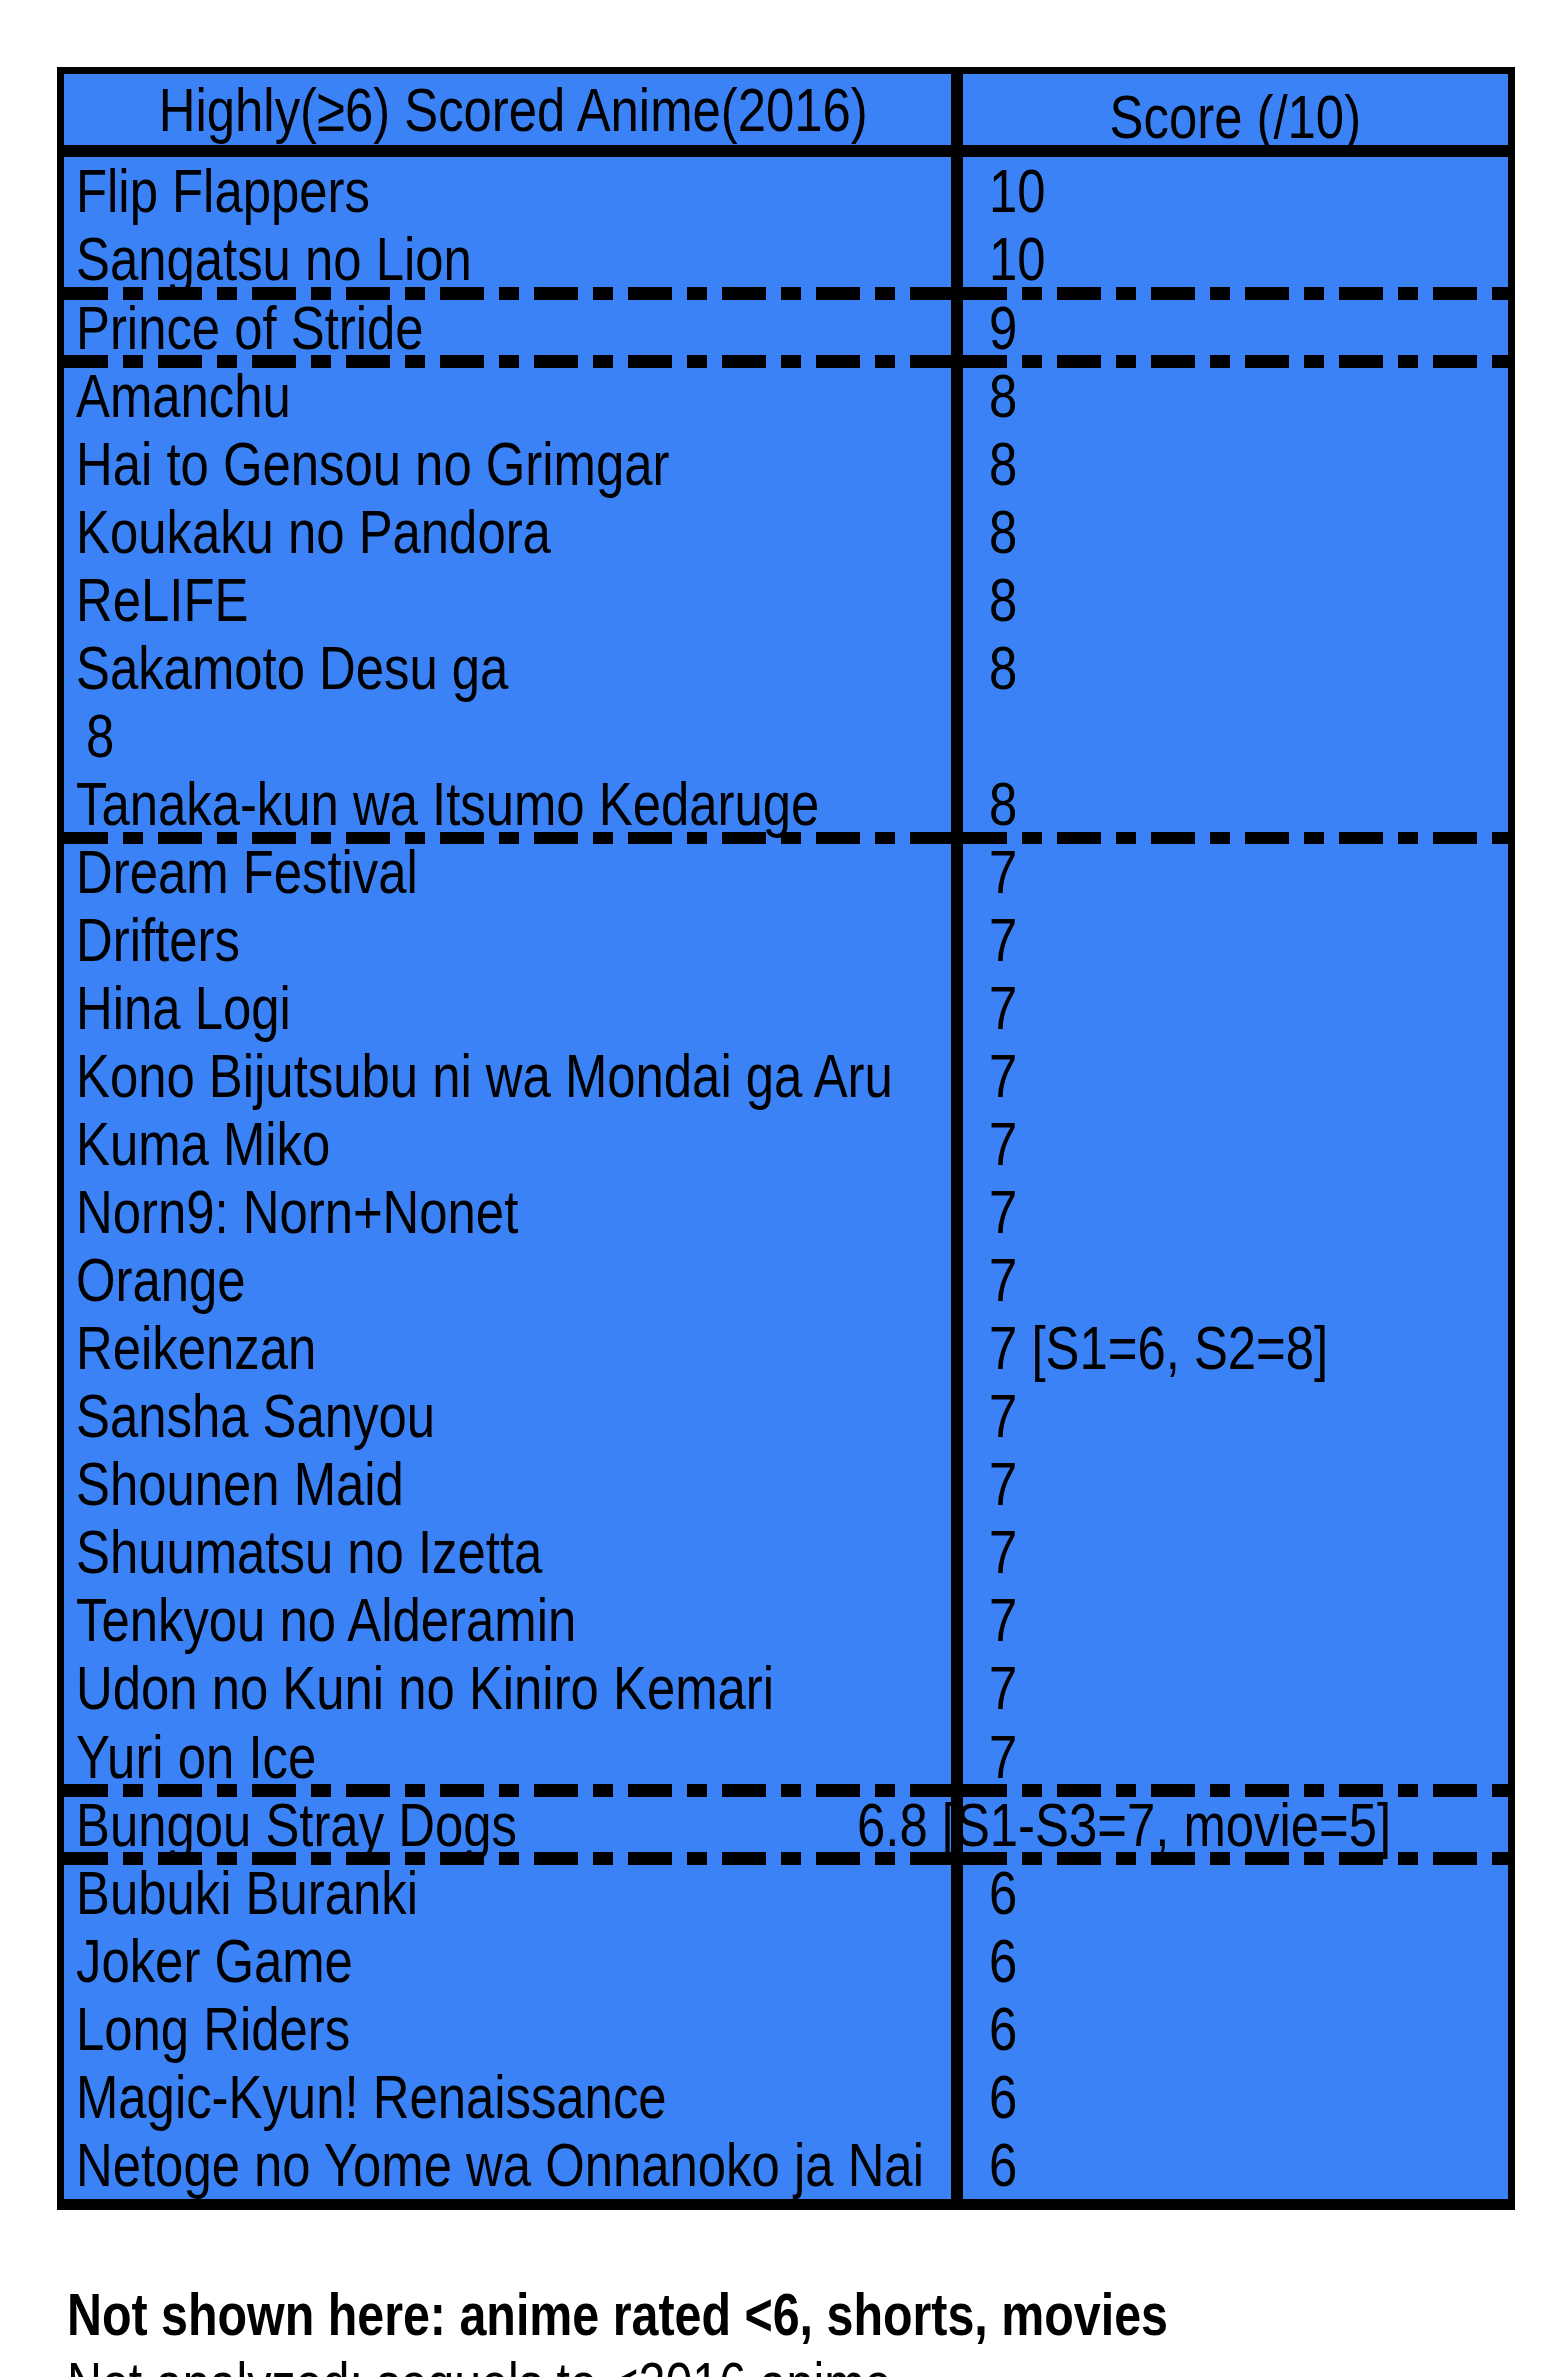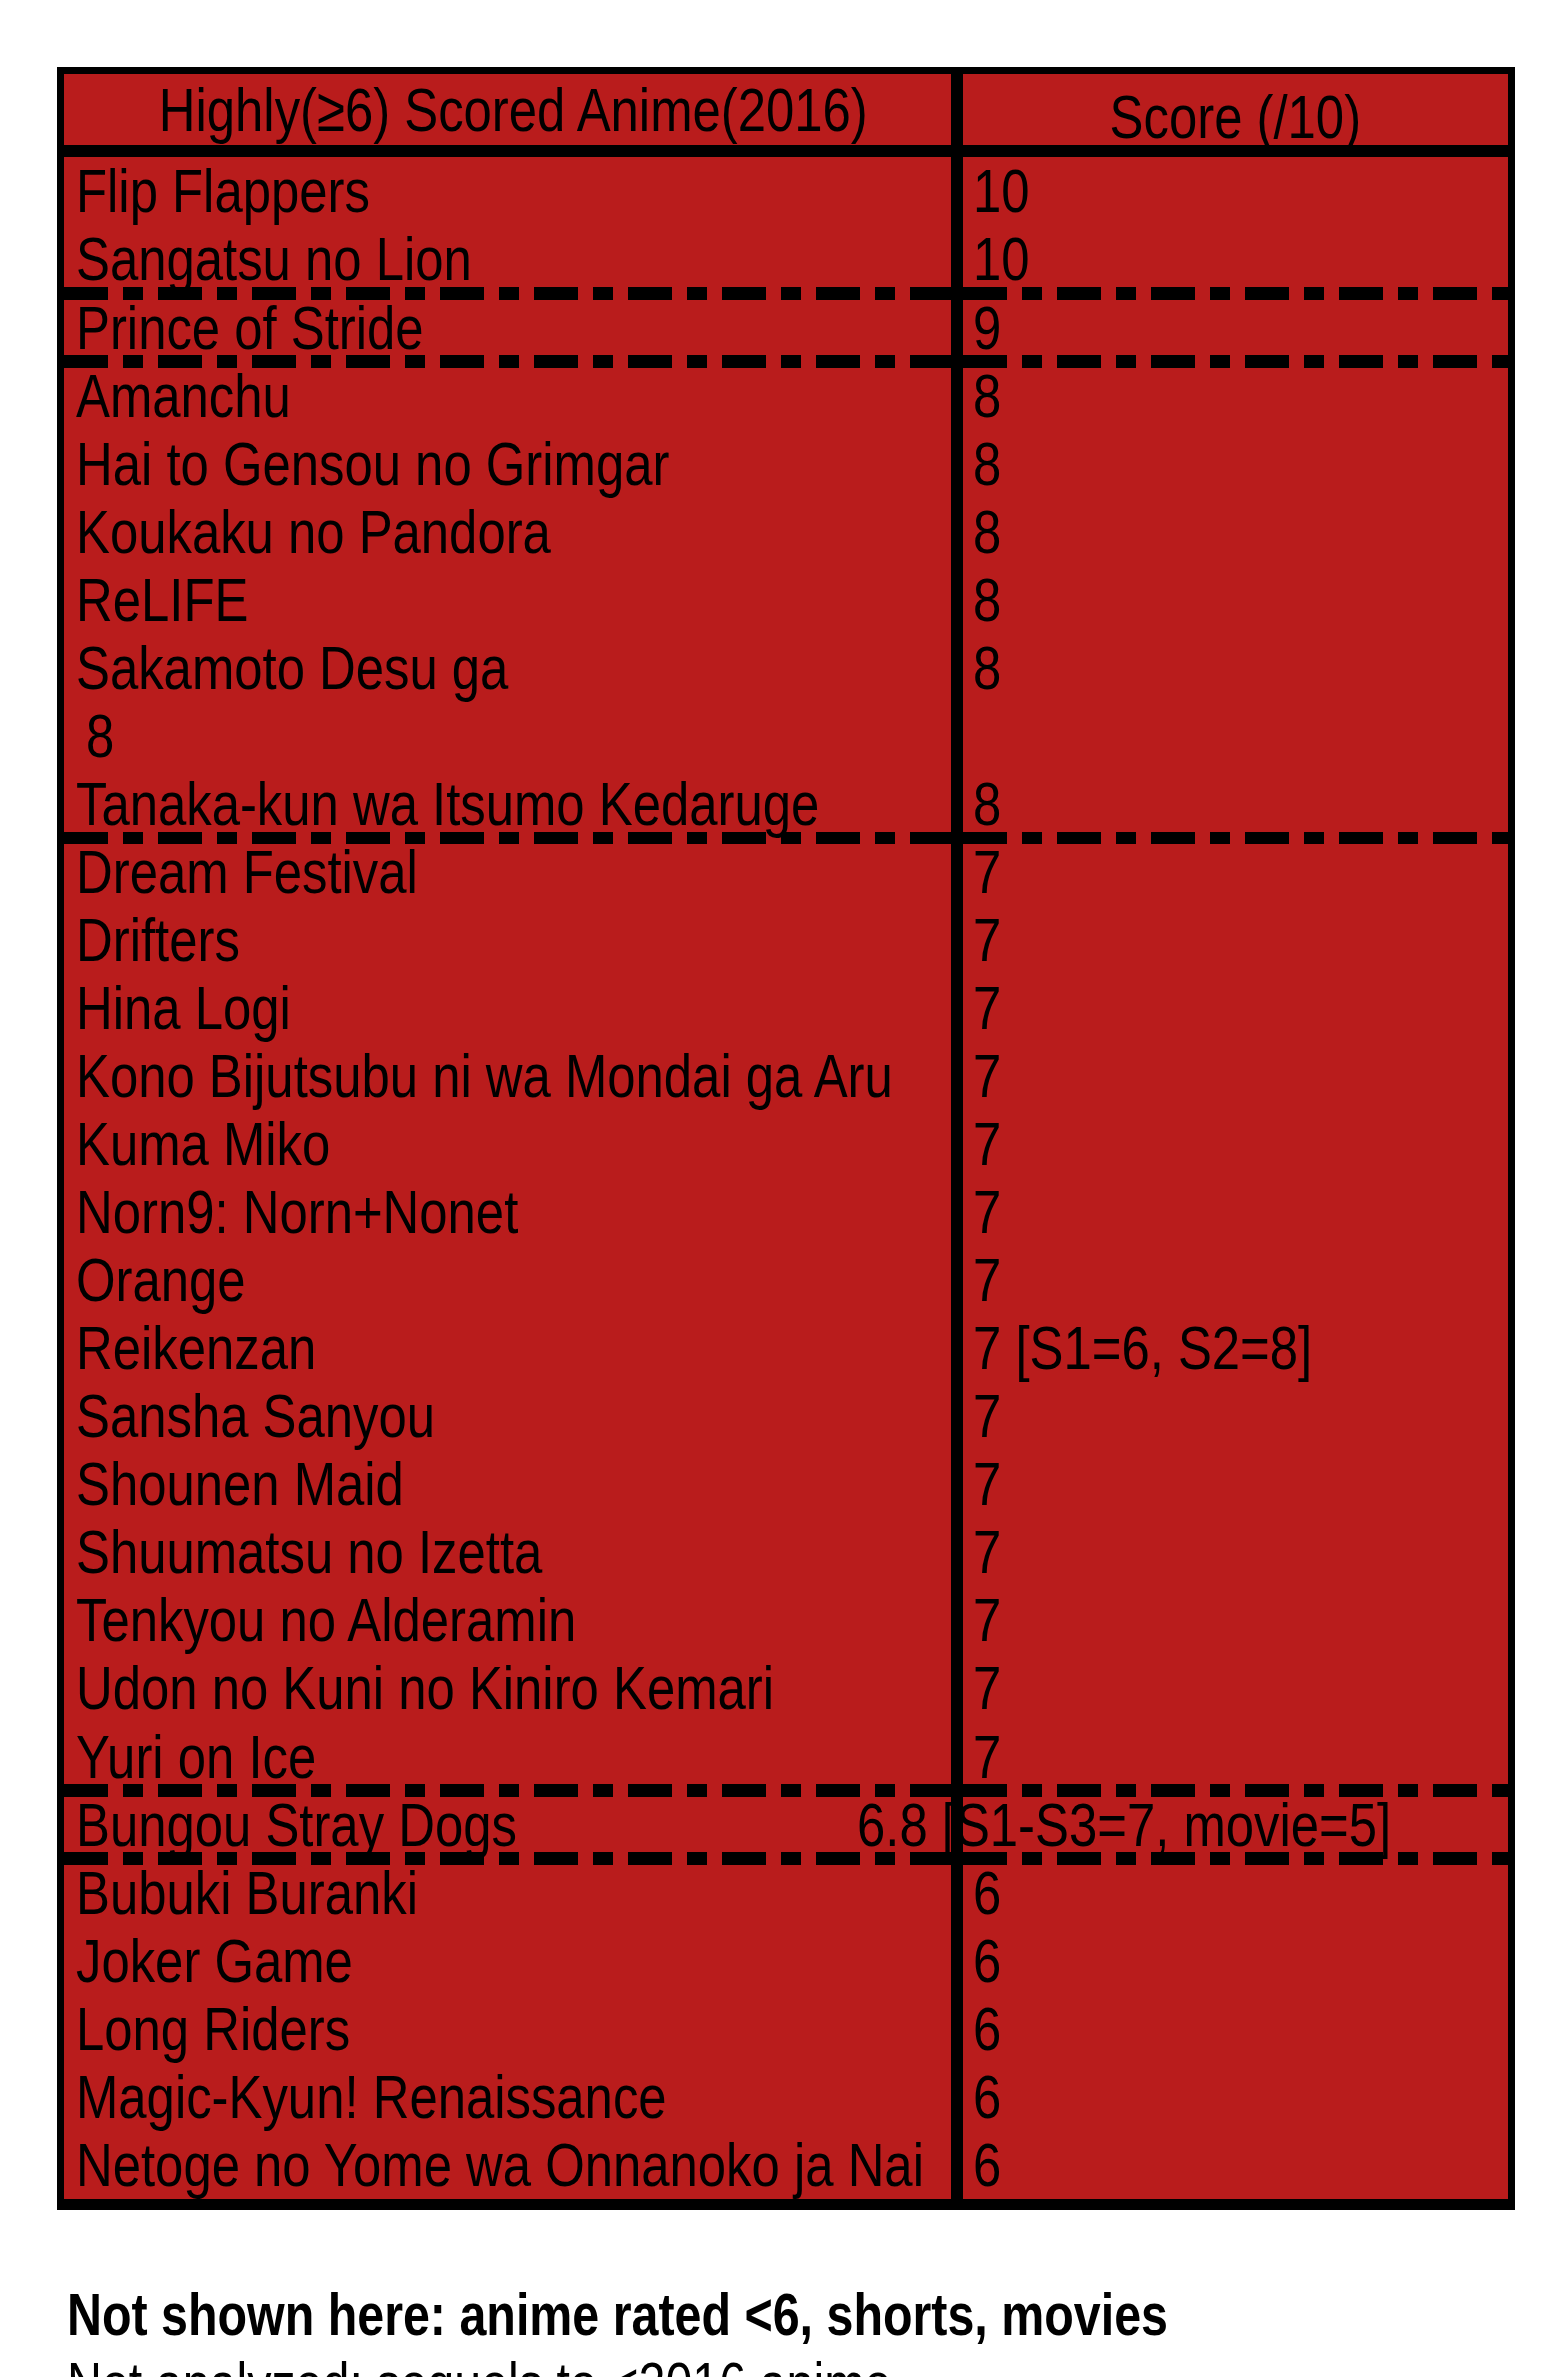"Highly(≥6) Scored Anime(2016)" .score-table { background: #b91c1c -> #3b82f6 }
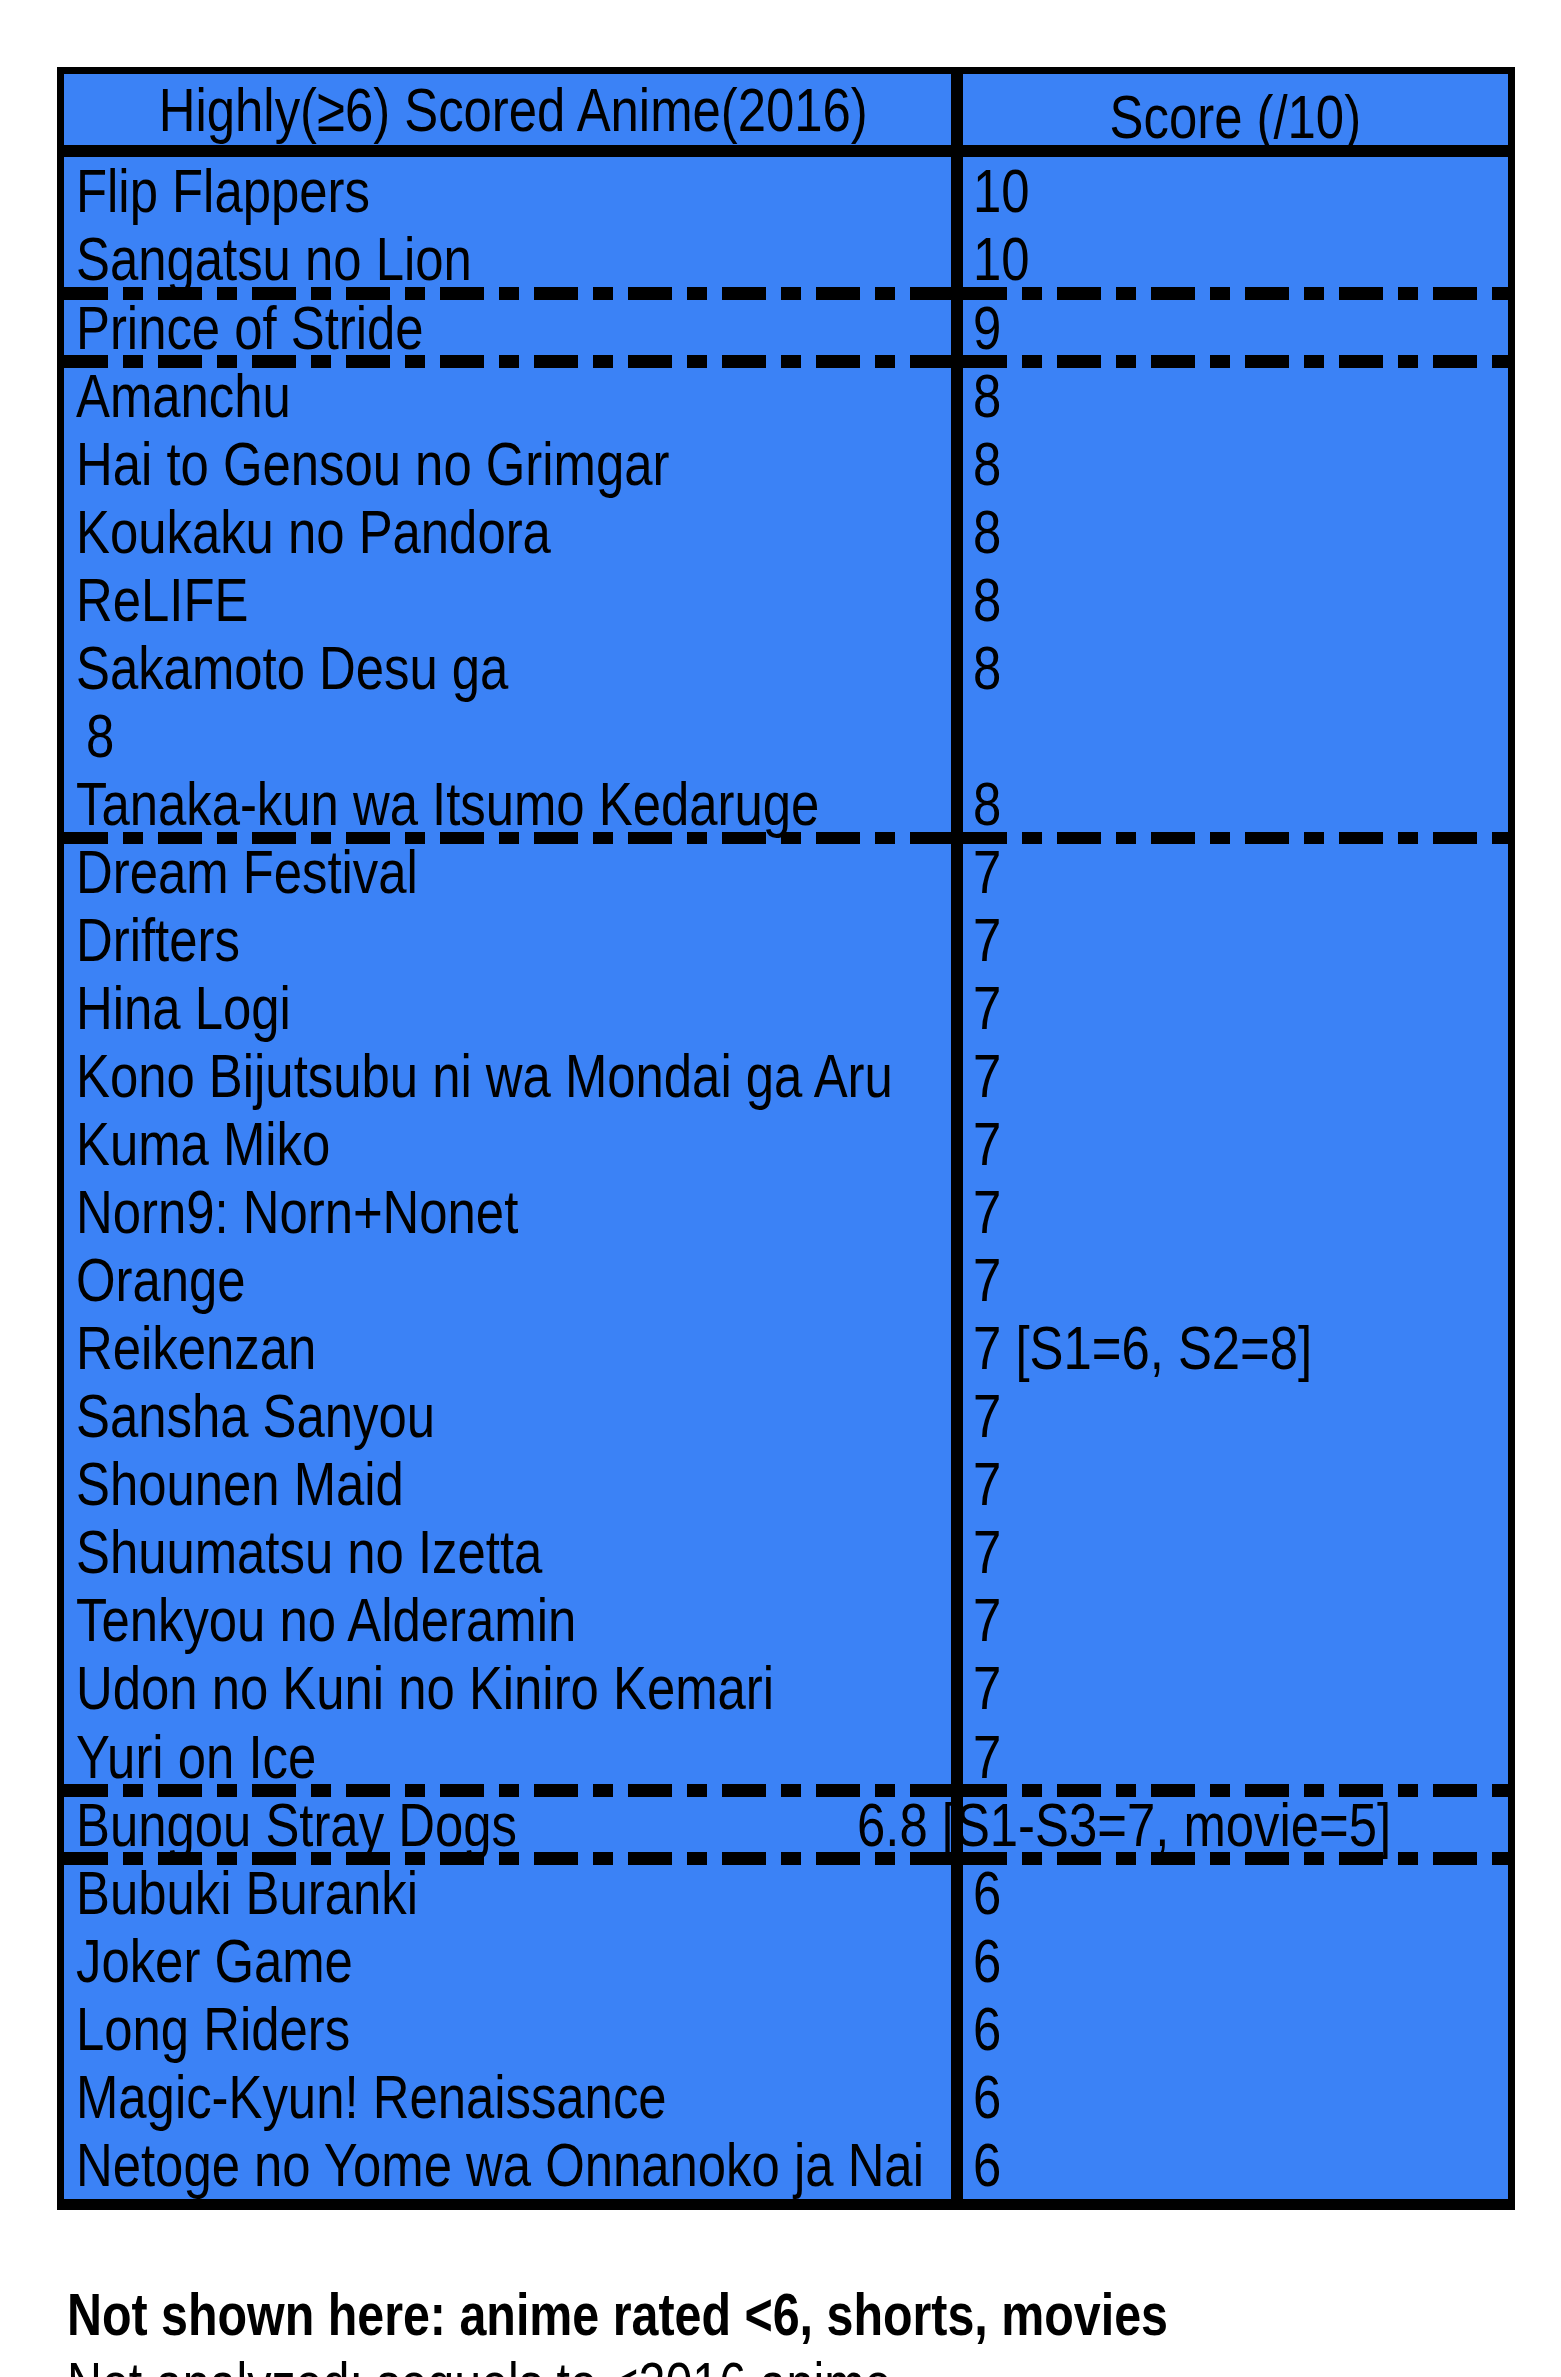"Flip Flappers" .row { gap: none -> 16px }
